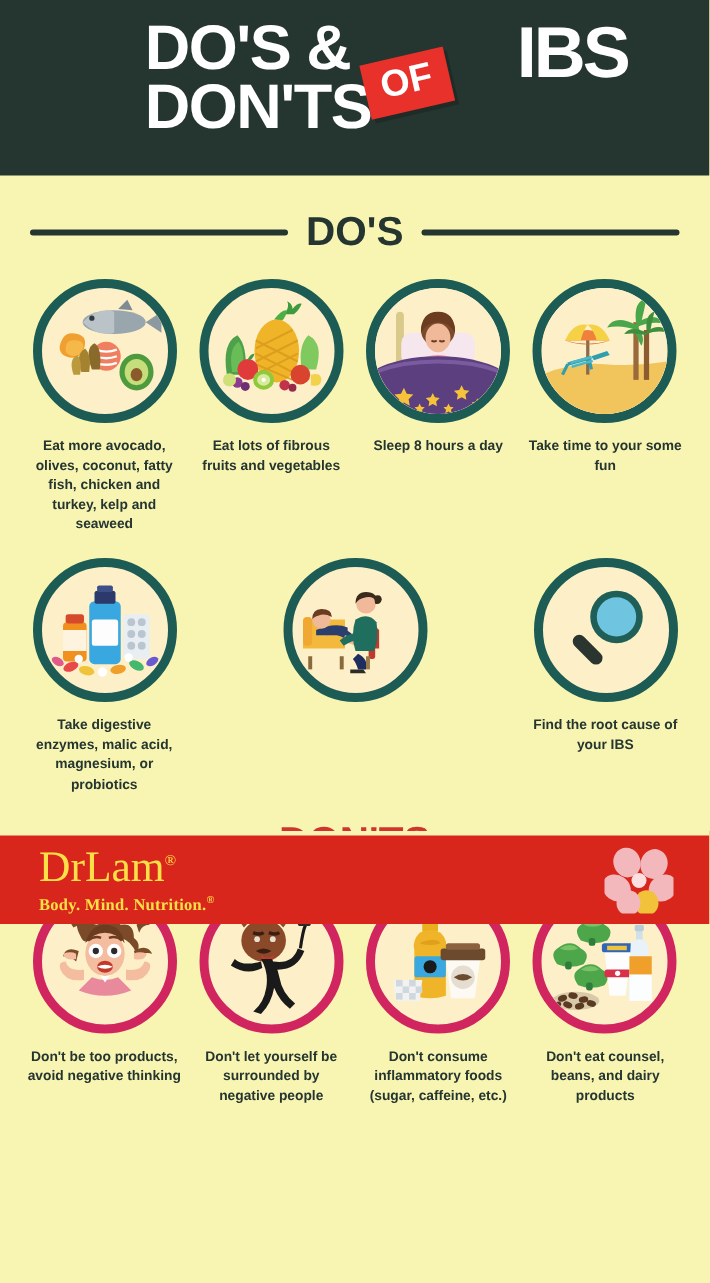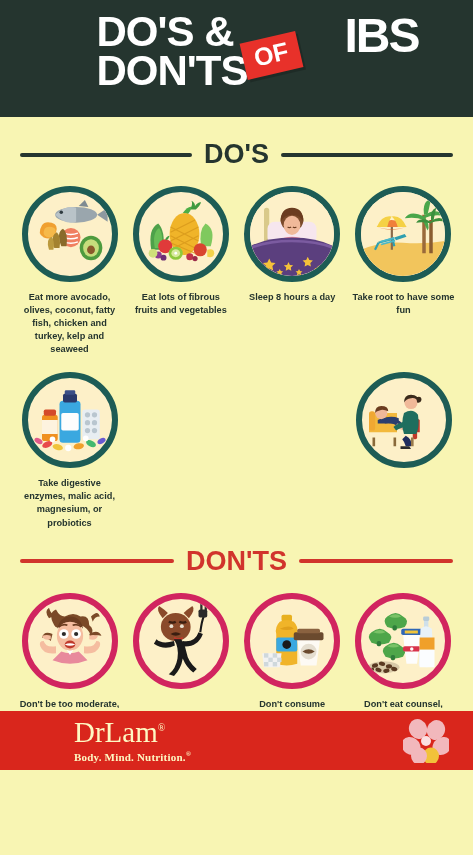"DO'S &" .page { height: 770px -> 616px }
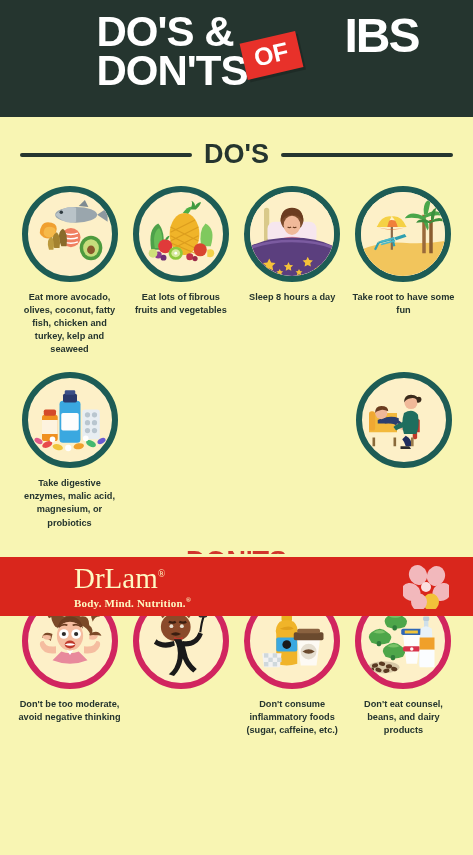"Take root to have some" div.caption { text: root to have -> time to your }
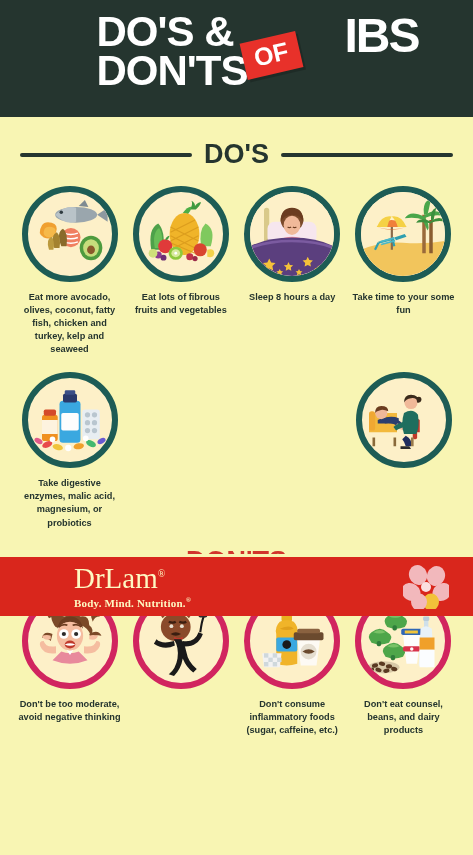"Find the root cause of" div.cell { html: none -> <div> <div> <div> <svg> <rect></rect> <circle></circle> <circle></circle> </svg> </div> </div> <div>Find the root cause of your IBS</div> </div> }
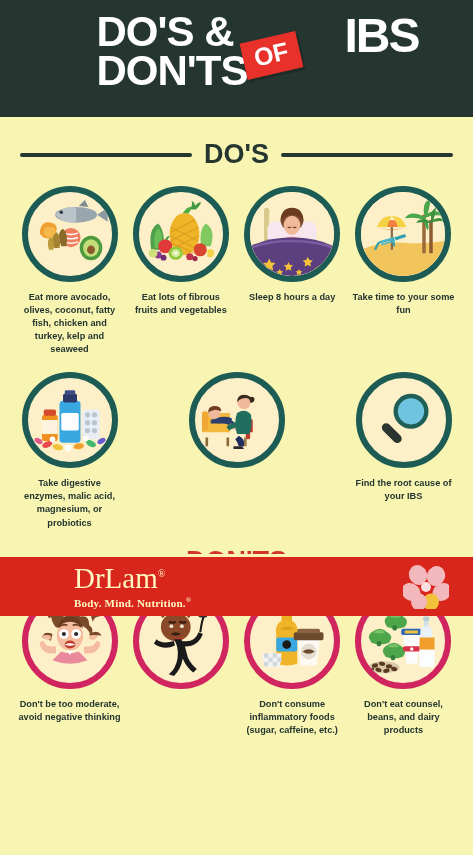"DrLam®" .brand { color: #fef9c3 -> #fde047; margin-left: 48px -> none }
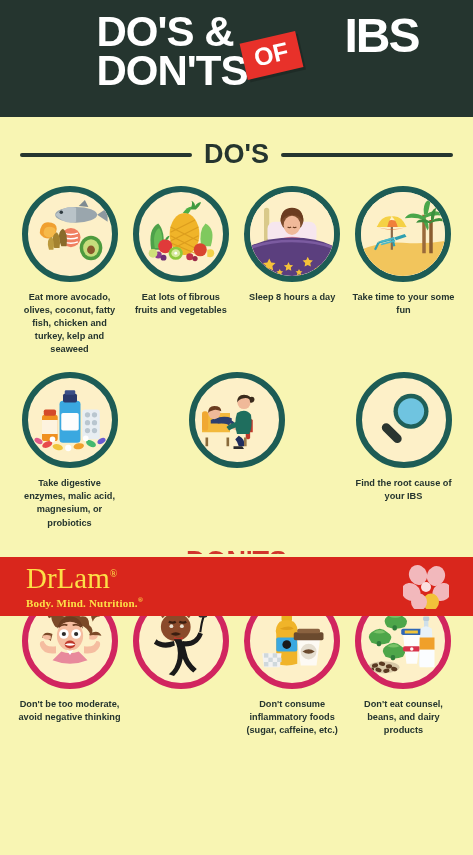"Don't be too moderate, avoid" div.caption { text: moderate -> products }
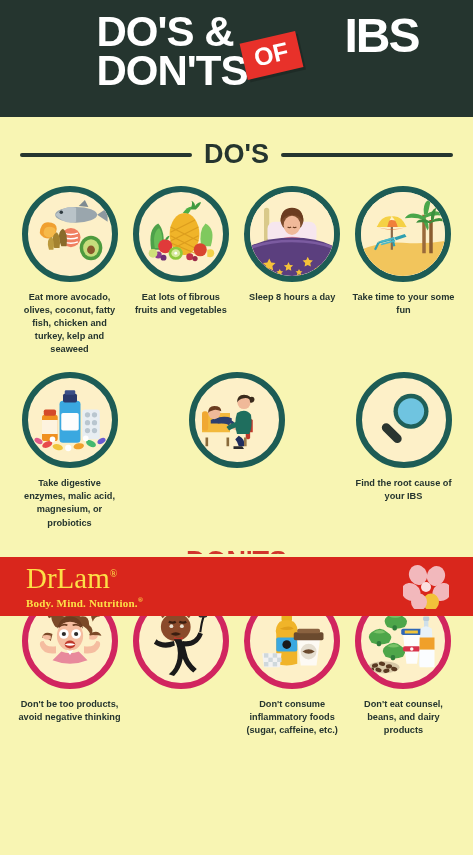"Don't let yourself be surrounded" div.caption { html: none -> <div>Don't let yourself be surrounded by negative people</div> }
